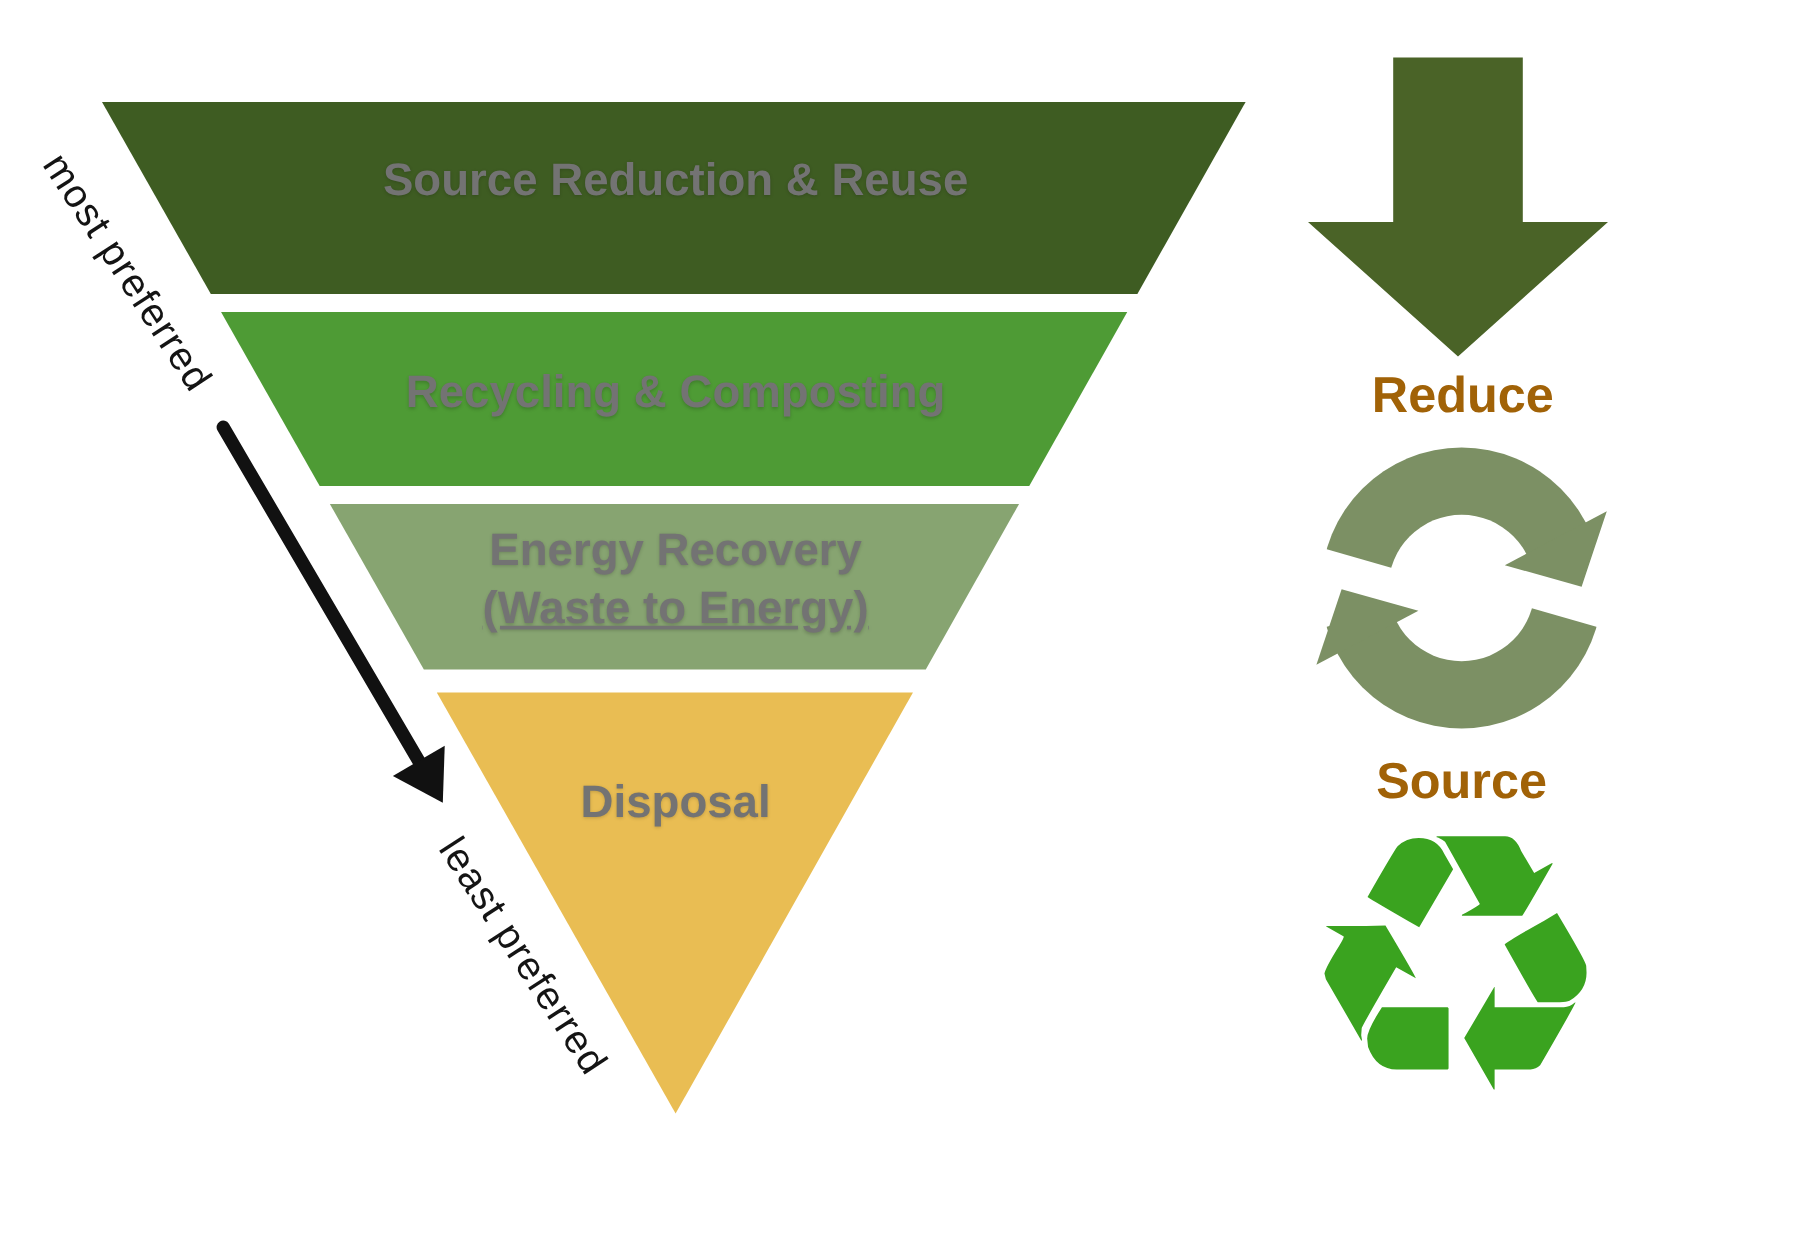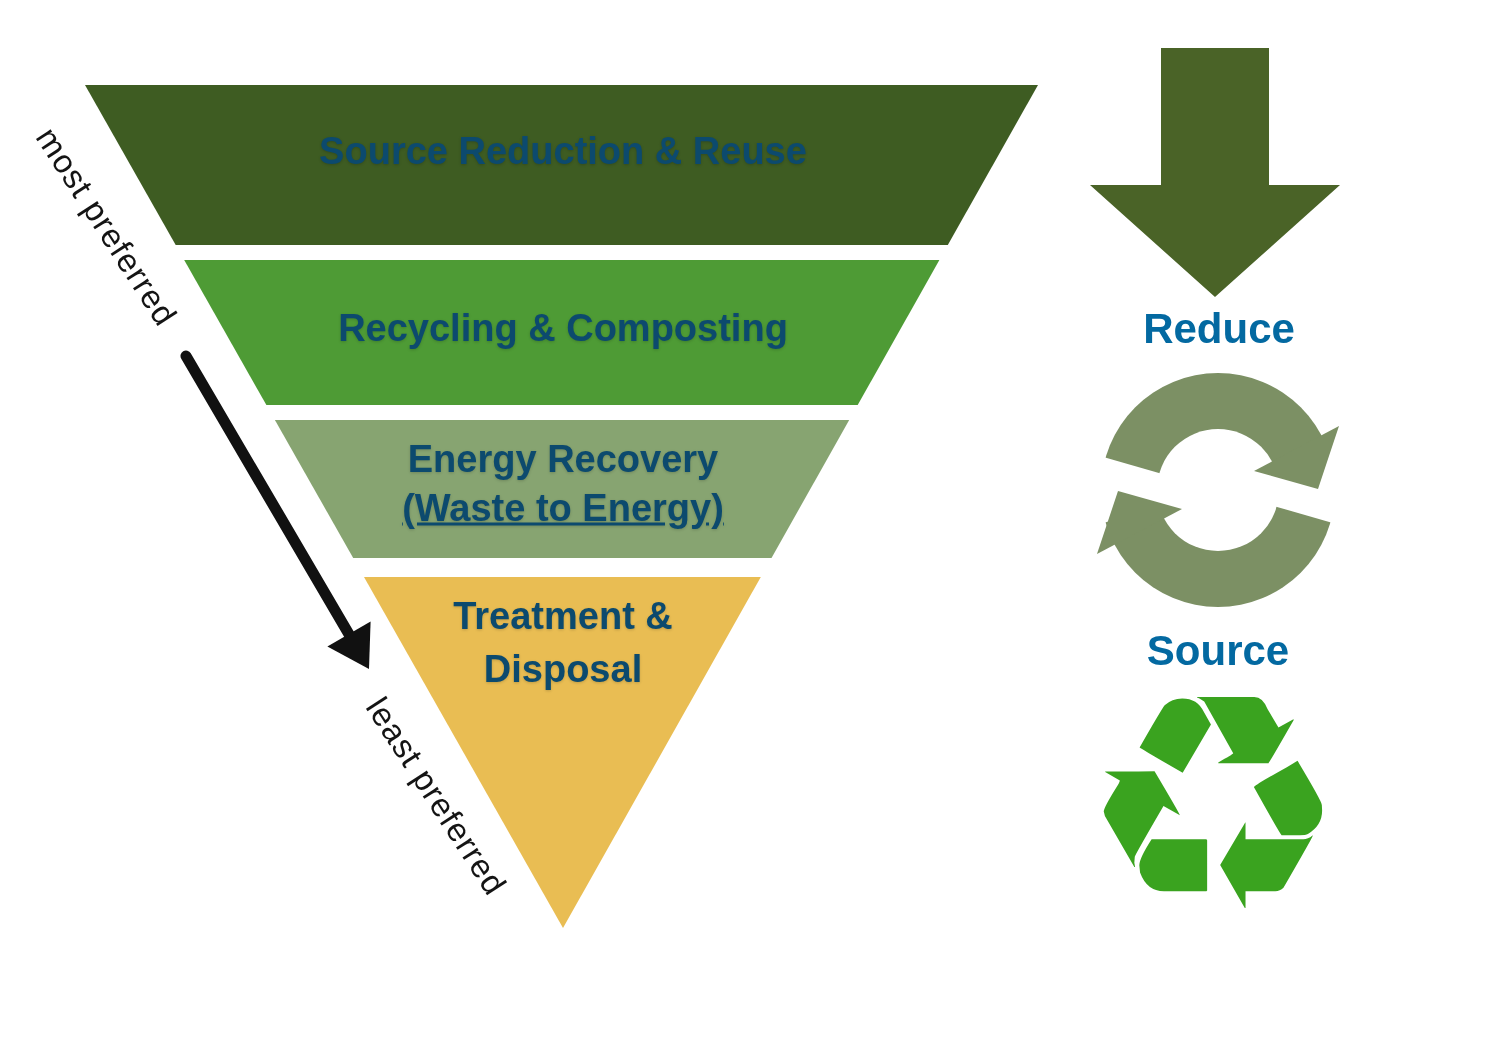"Source Reduction & Reuse" .band-line { color: #0c4a6e -> #737373 }
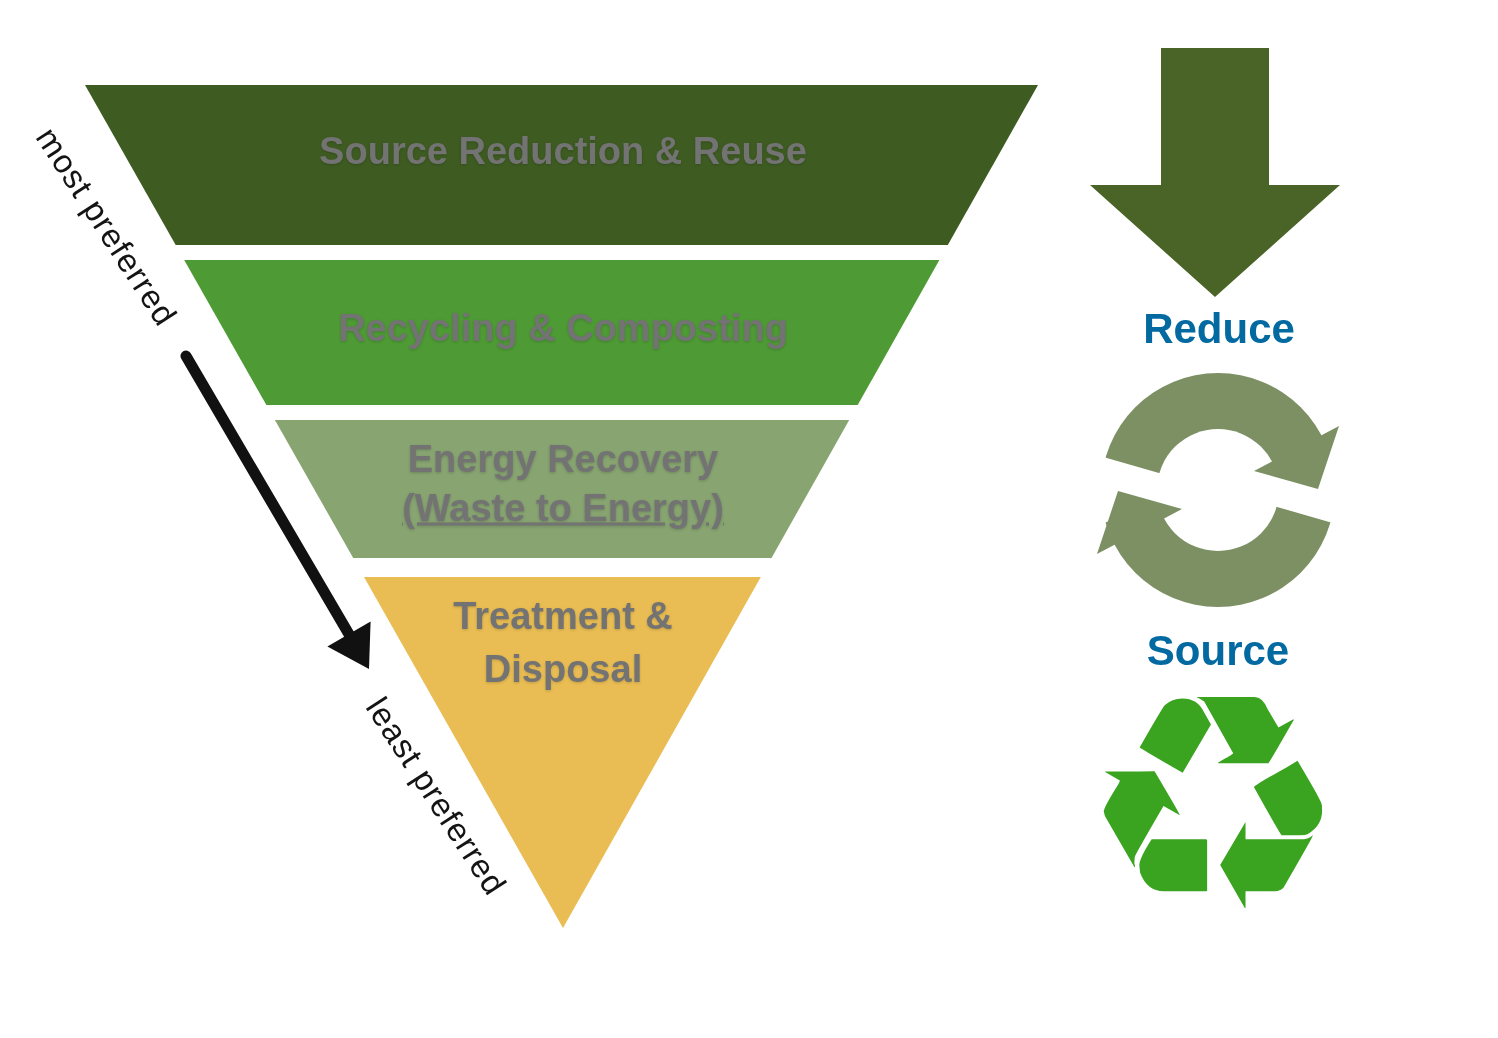"Reduce" .legend-label { color: #0369a1 -> #a16207 }
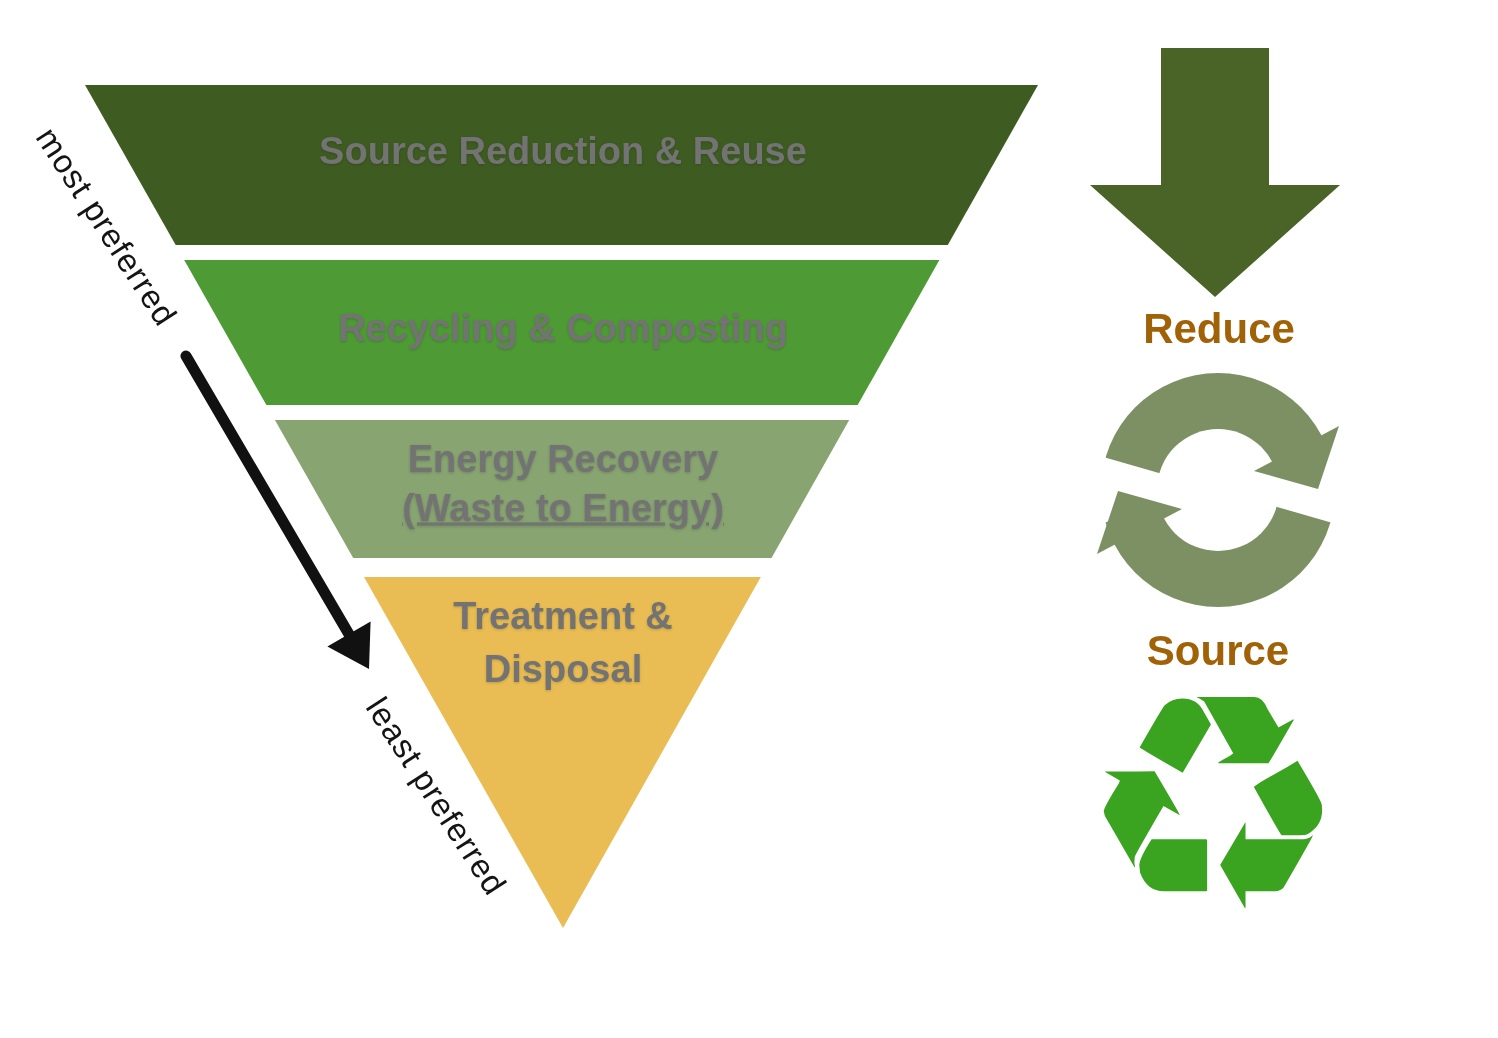"Treatment &" div.band-line { html: <div>Treatment &amp;</div> -> none }
